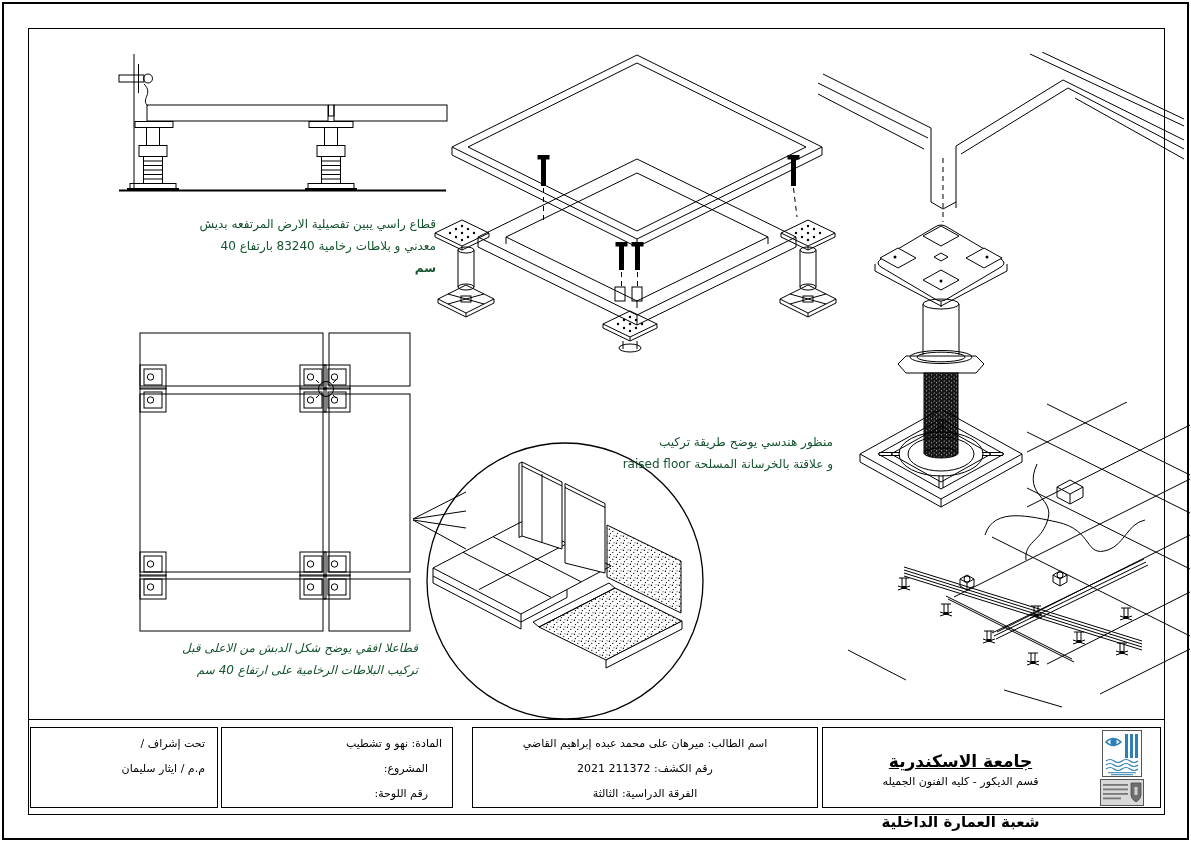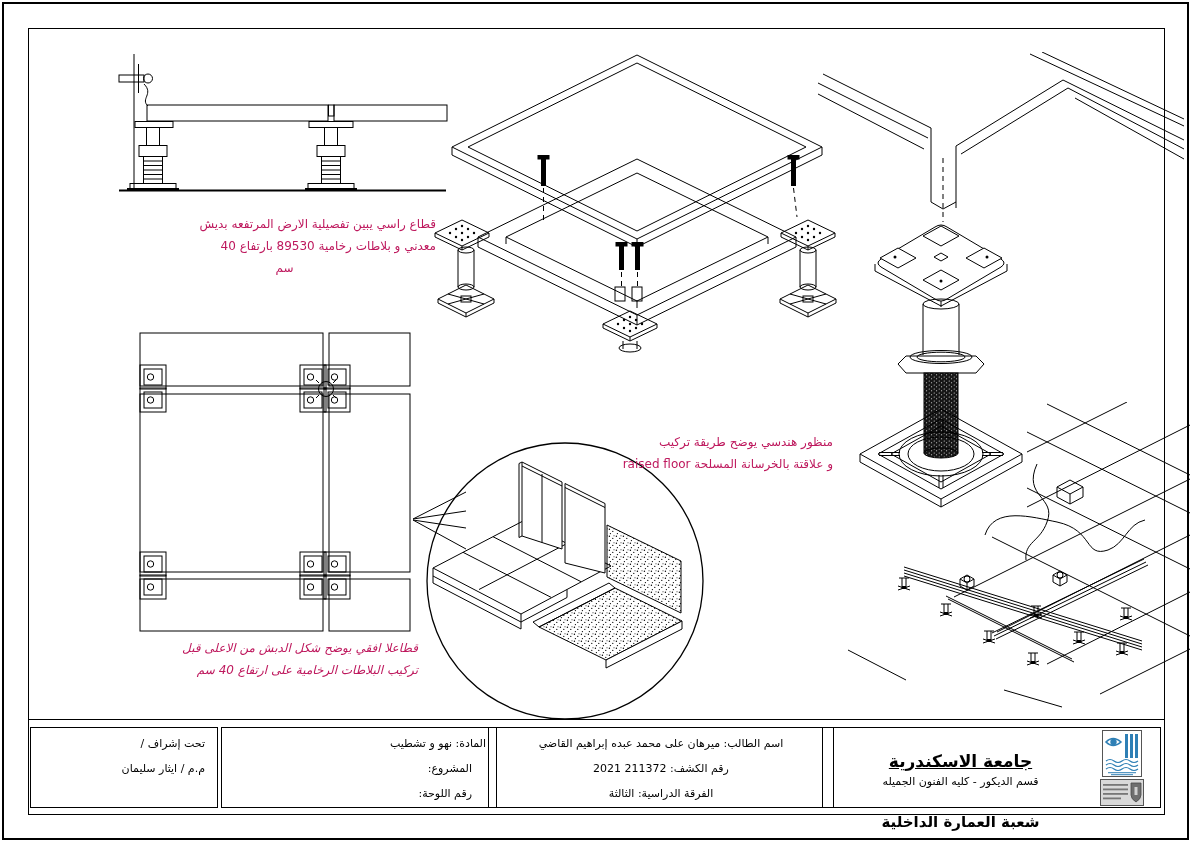"قطاع راسي يبين تفصيلية الارض" .lbl { color: #be185d -> #14532d }
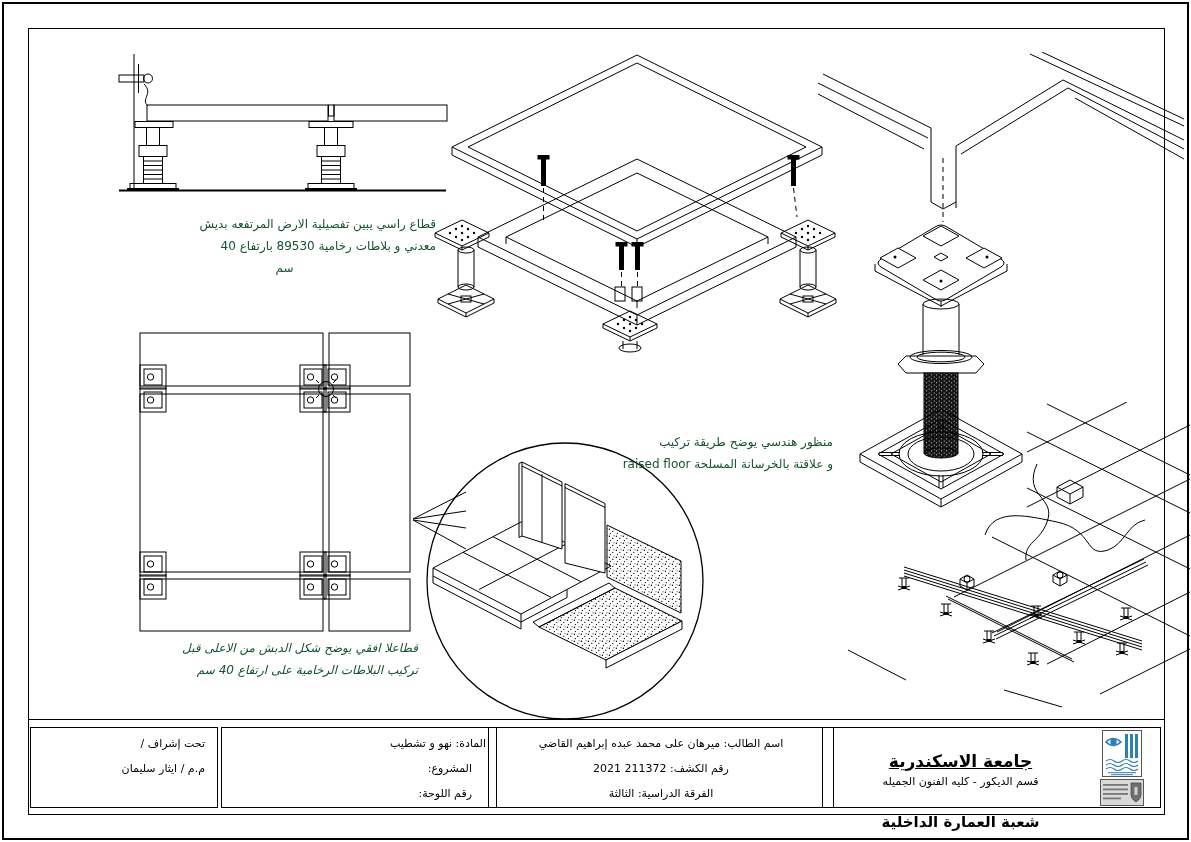"معدني و بلاطات رخامية 89530" div.r { text: 89530 -> 83240 }
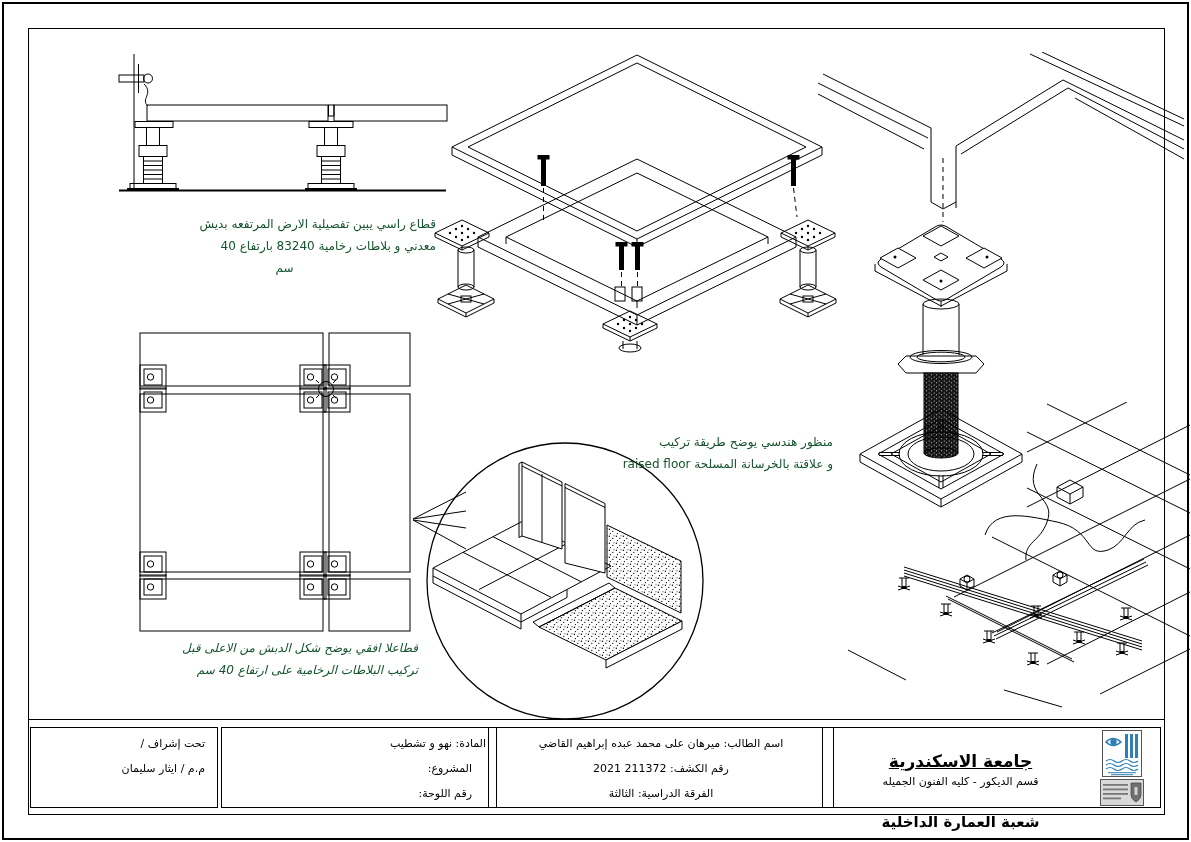"سم" .lbl .l { font-weight: none -> bold; text-align: center -> right }
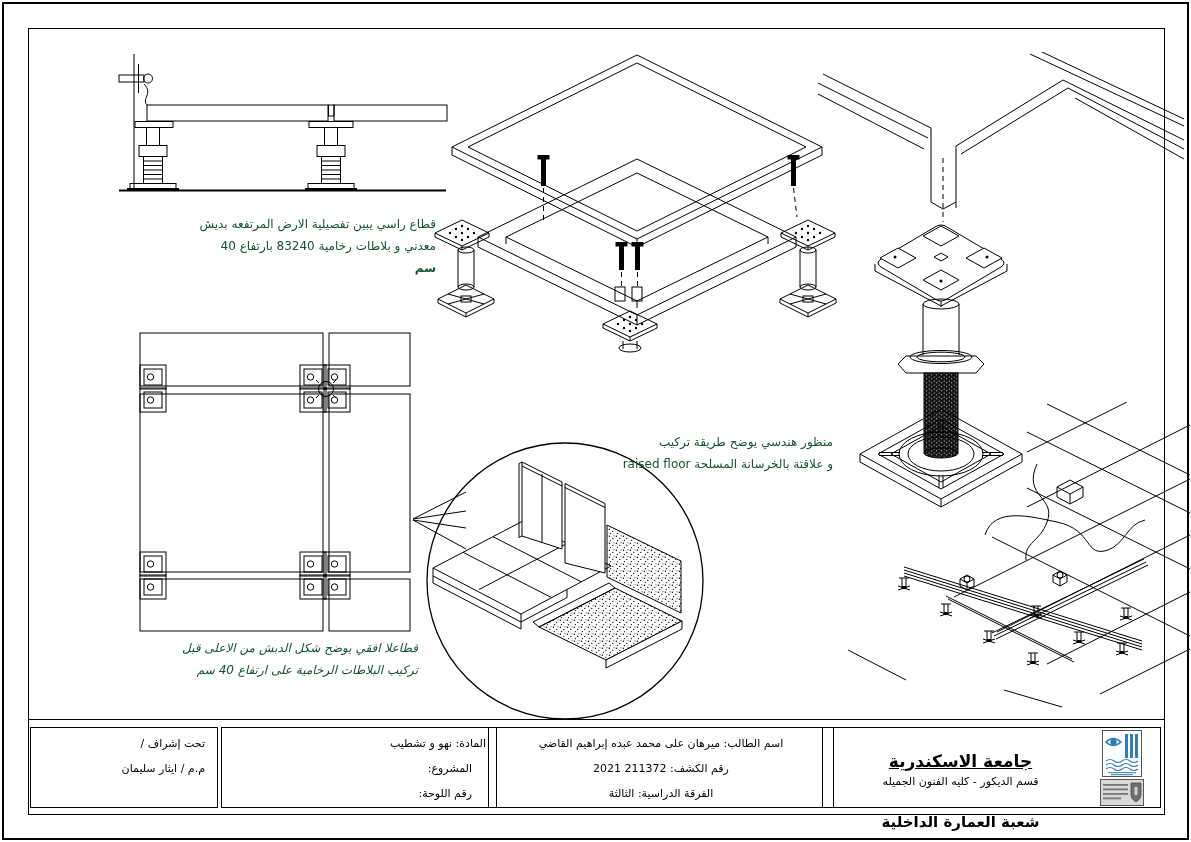"المادة: نهو و تشطيب" .tb-course { width: 276px -> 232px }
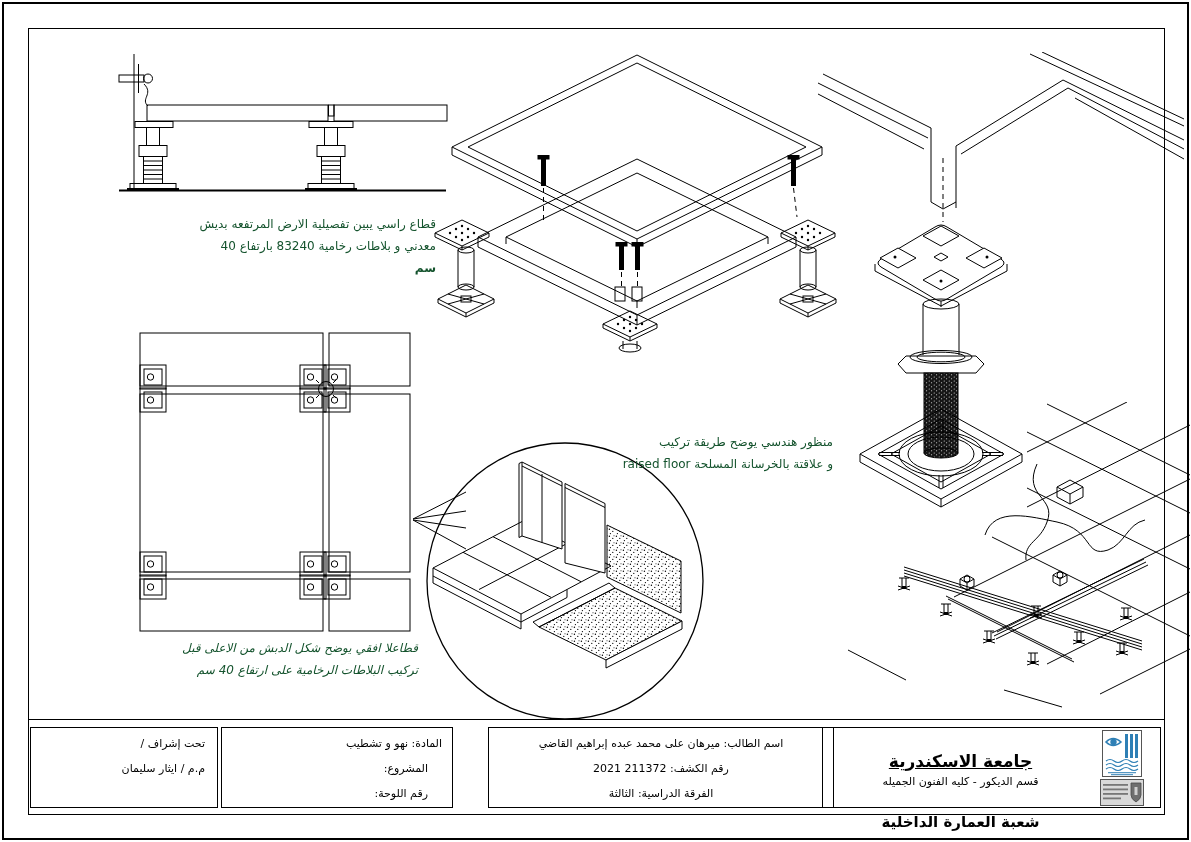"اسم الطالب: ميرهان على محمد" .tb-student { left: 488px -> 472px }
